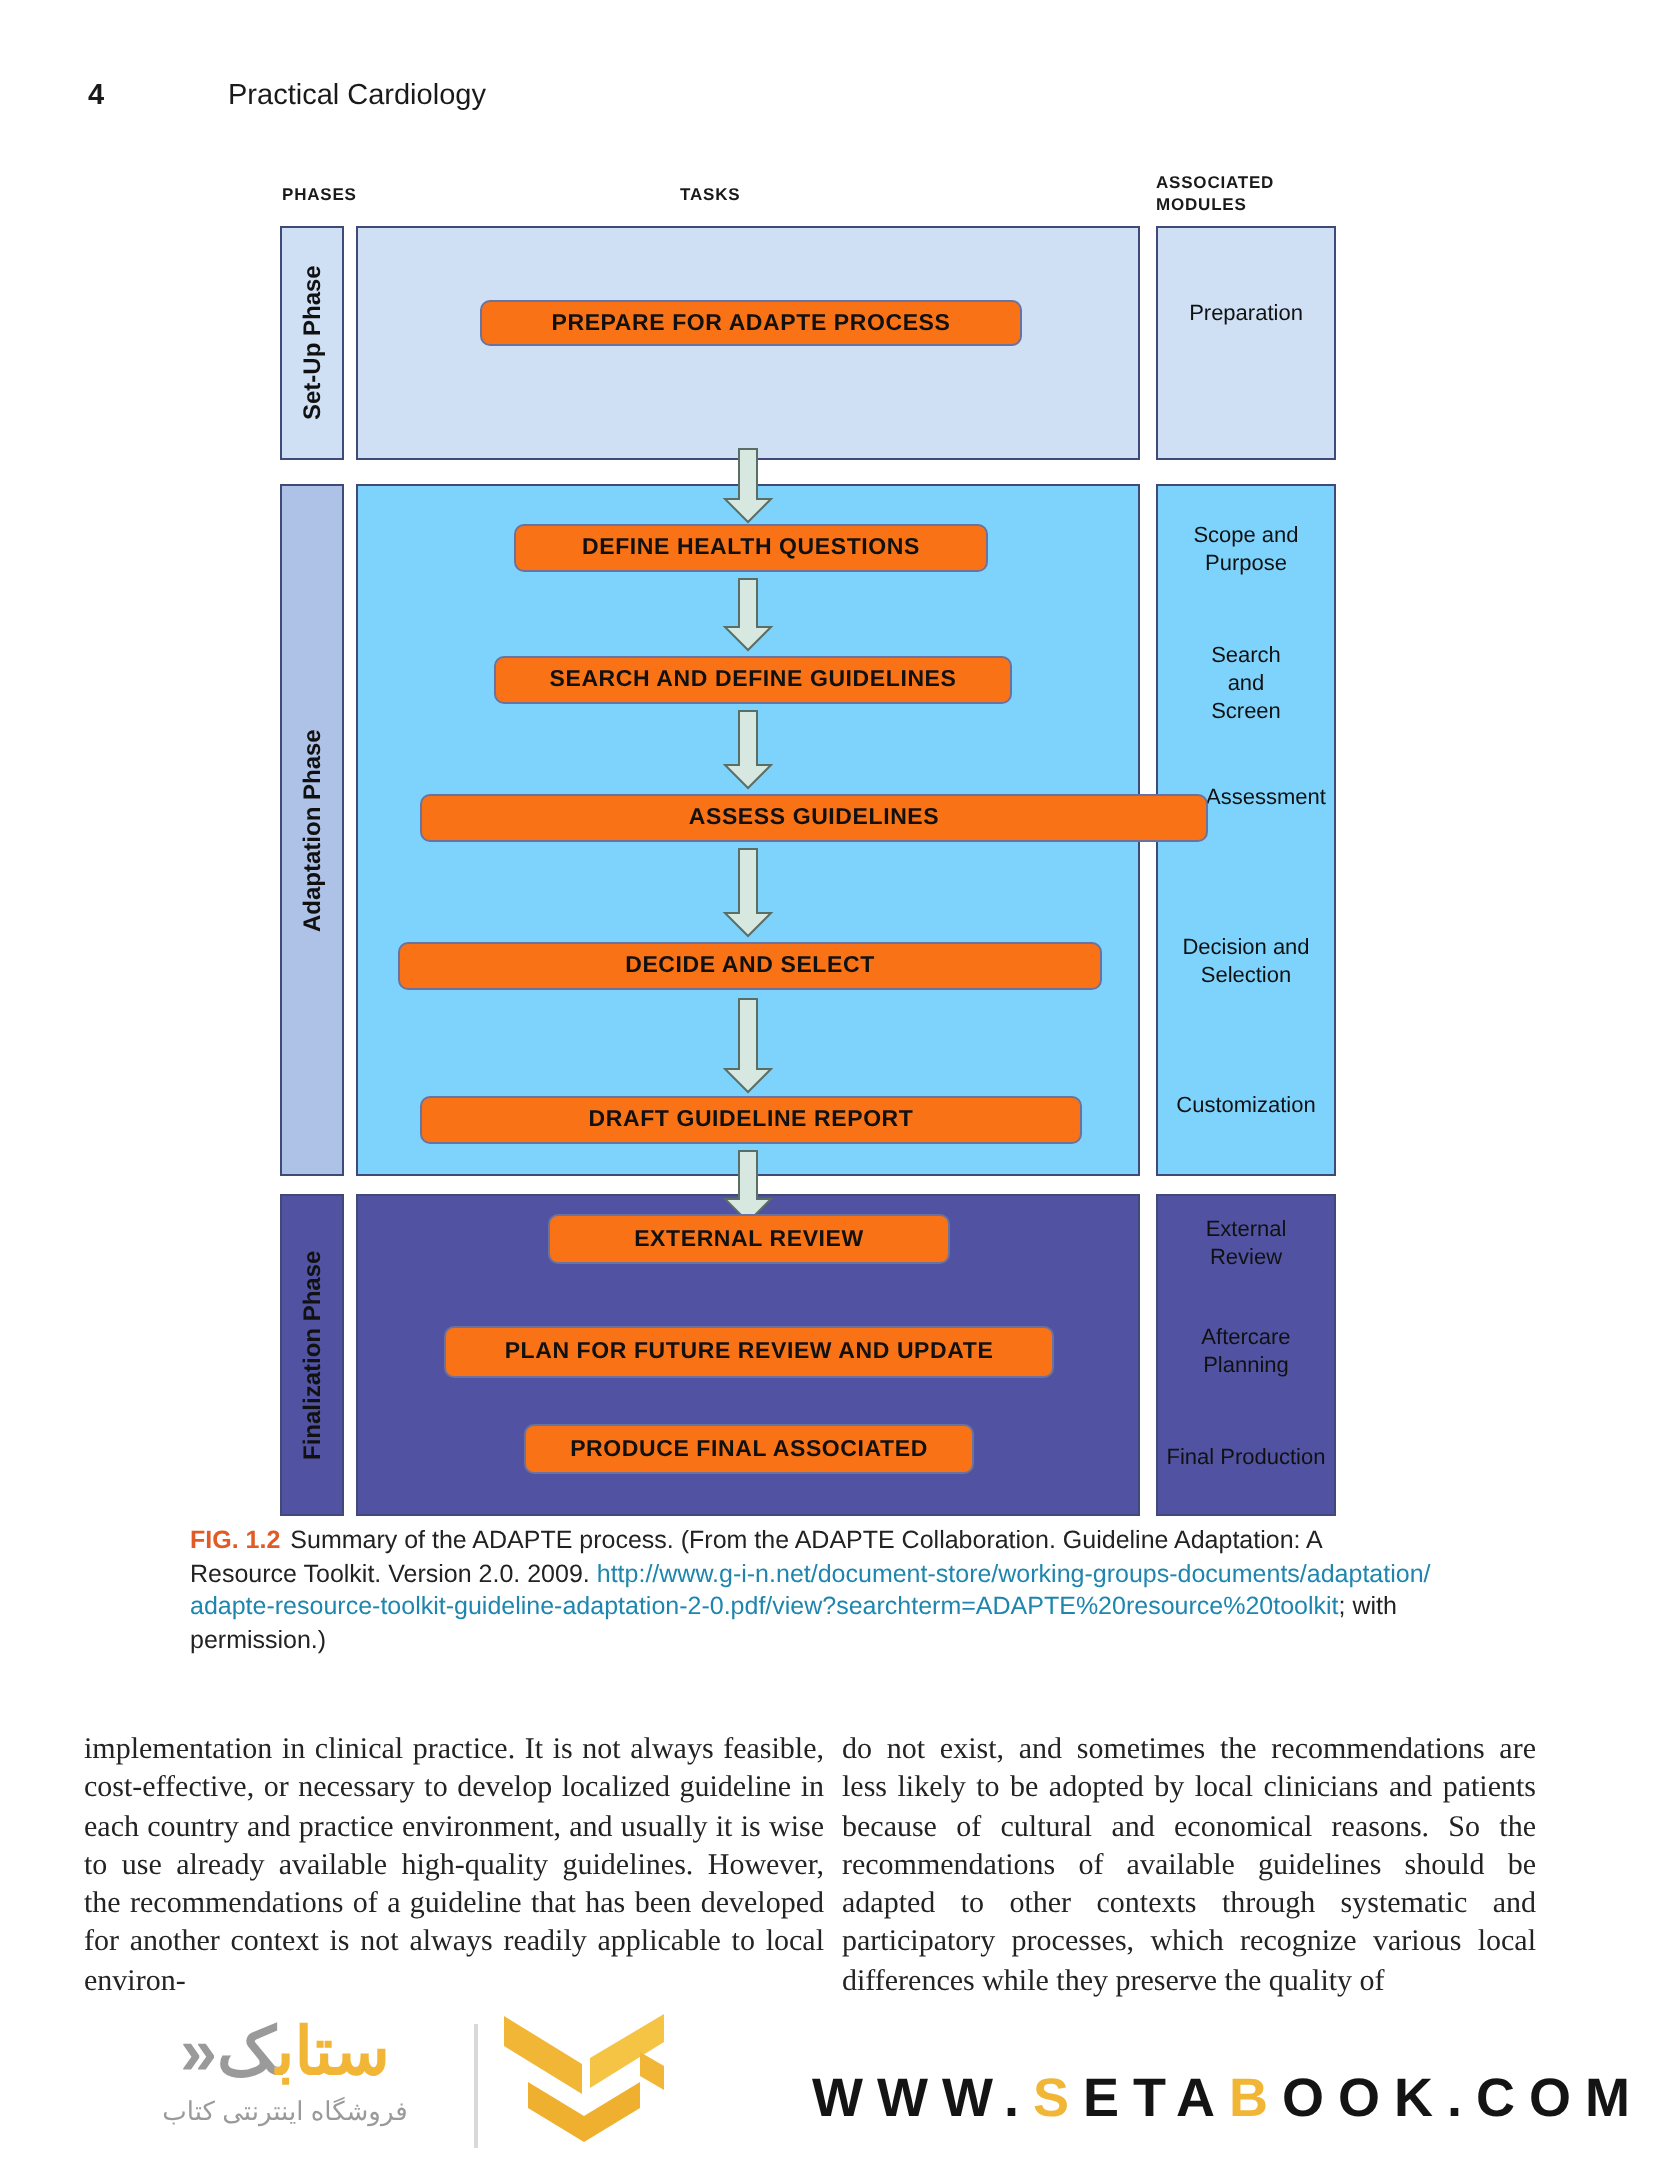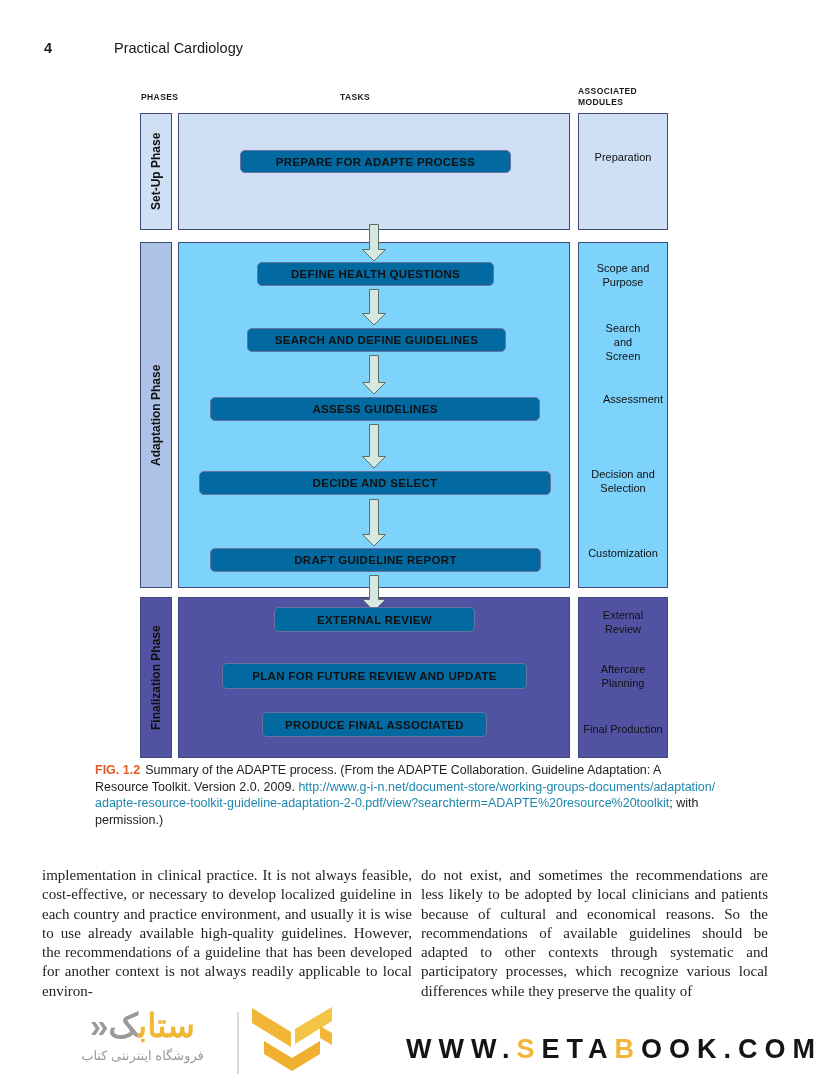"PREPARE FOR ADAPTE PROCESS" .pill { background: #0369a1 -> #f97316 }
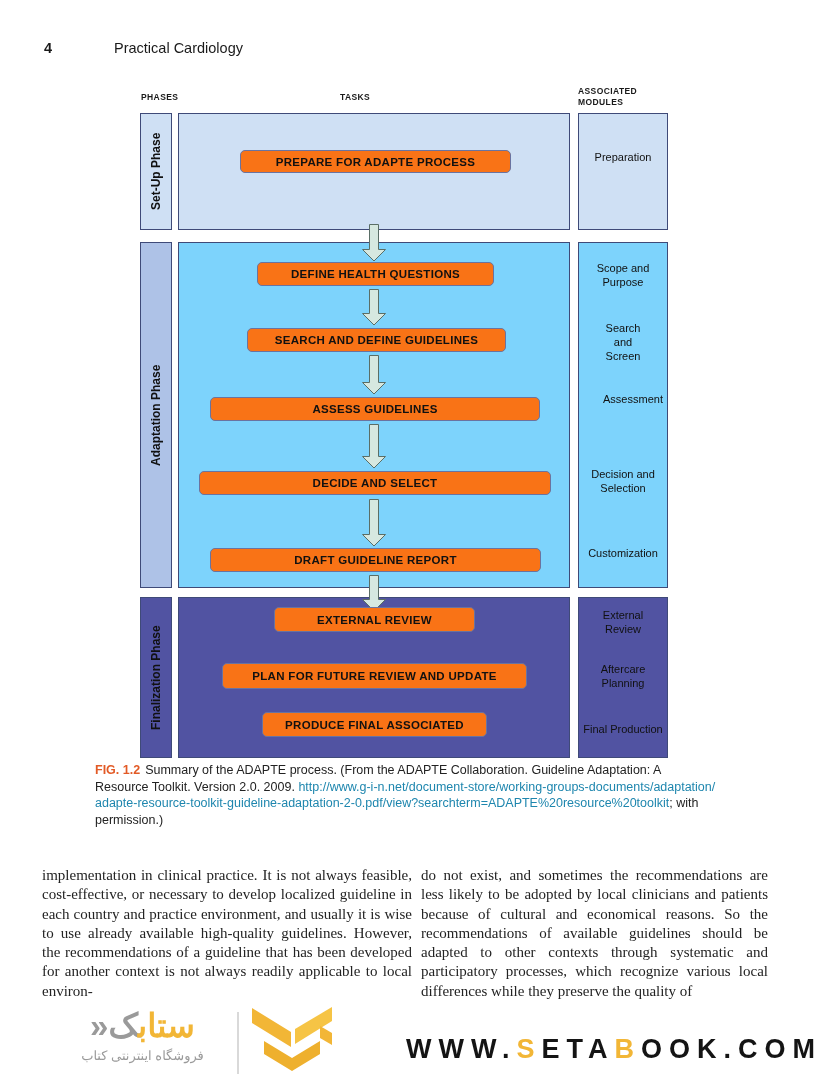"ASSESS GUIDELINES" div.pill { width: 330px -> 394px }
